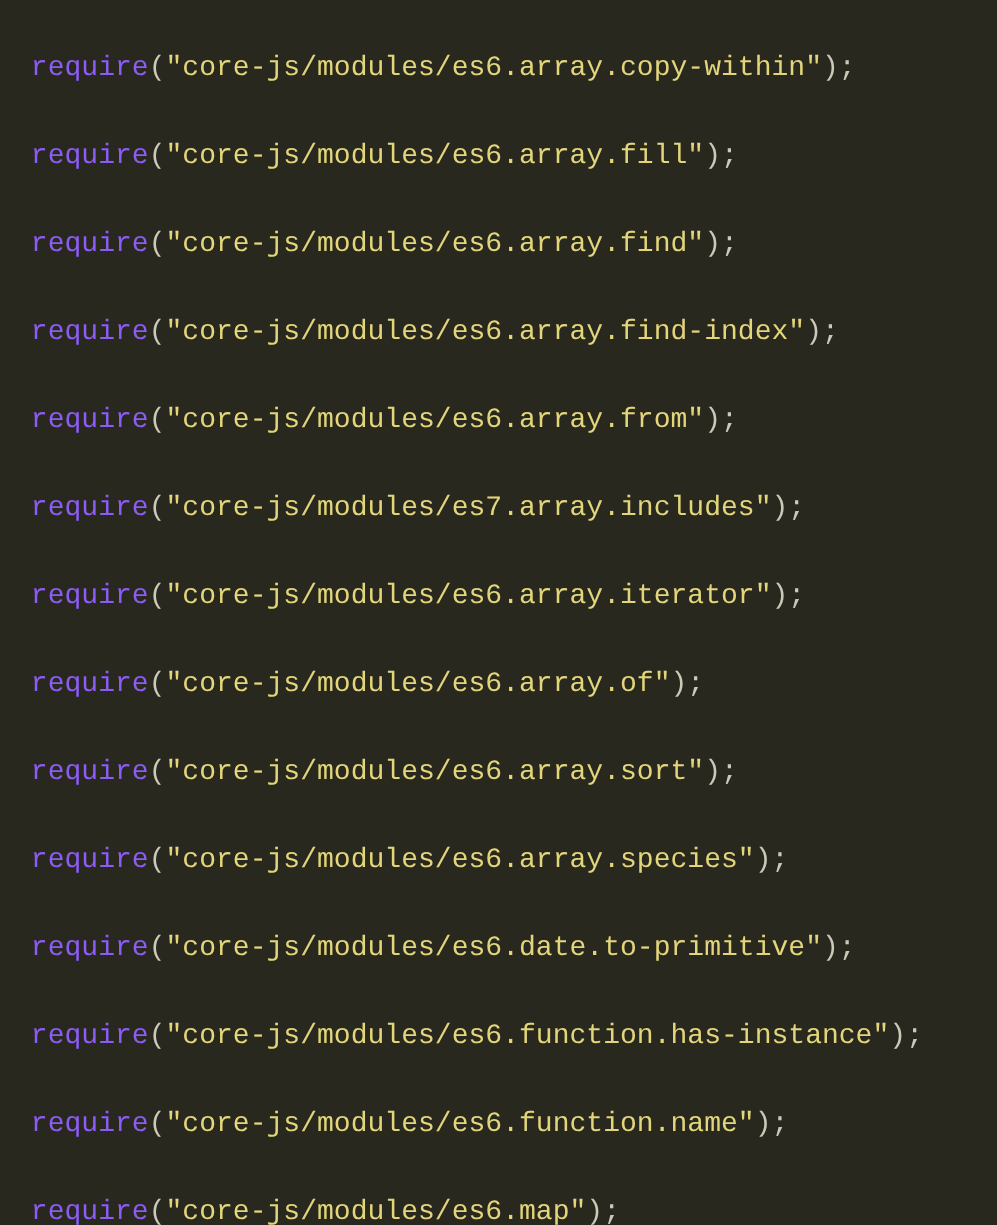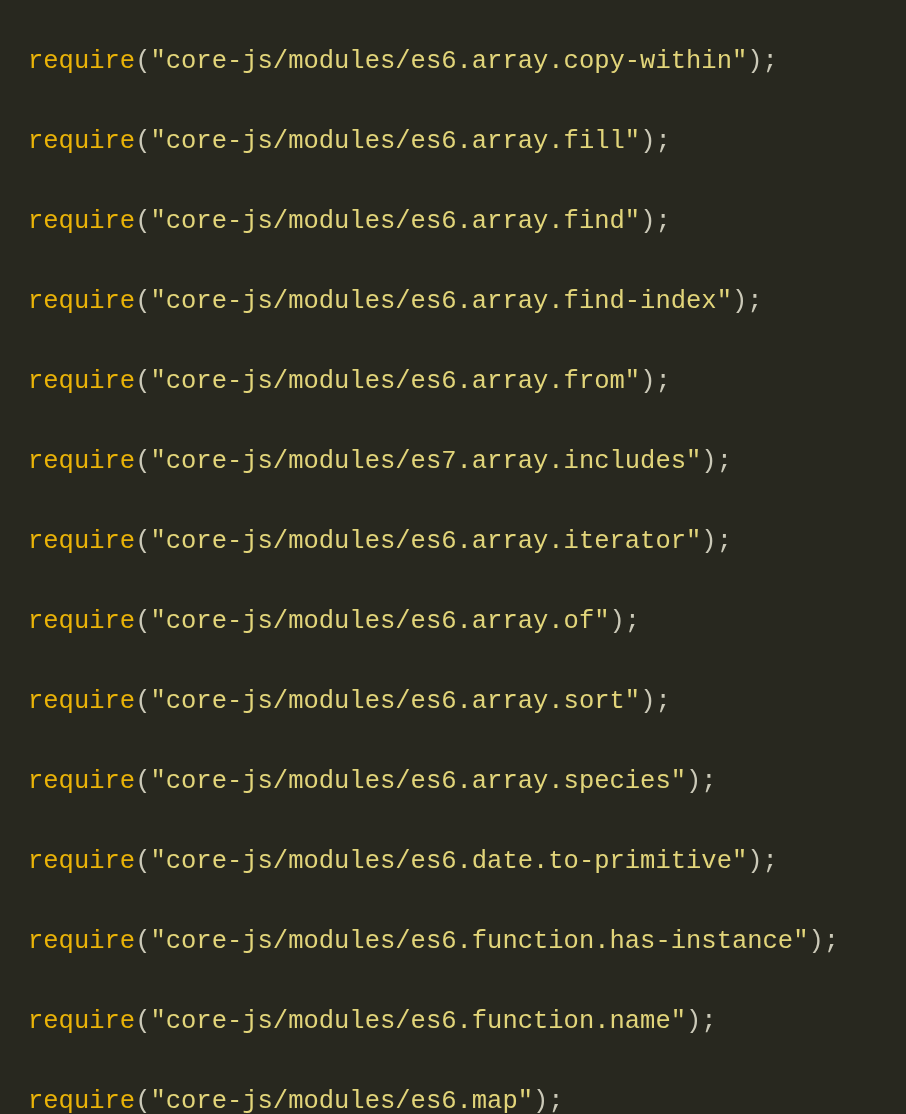"require" .fn { color: #eab308 -> #8b5cf6 }
